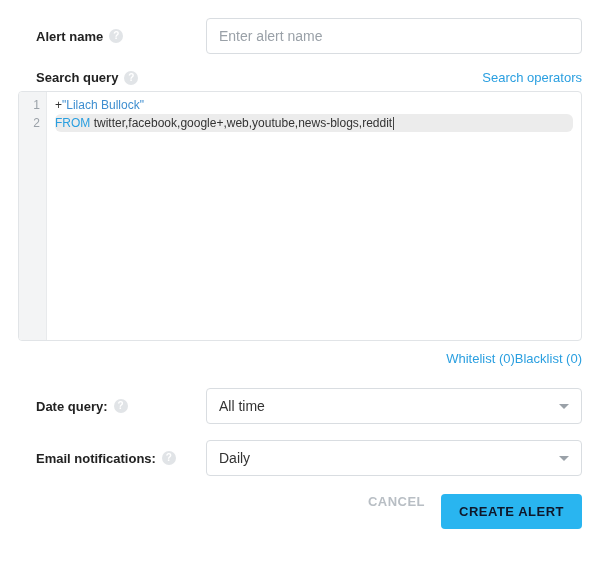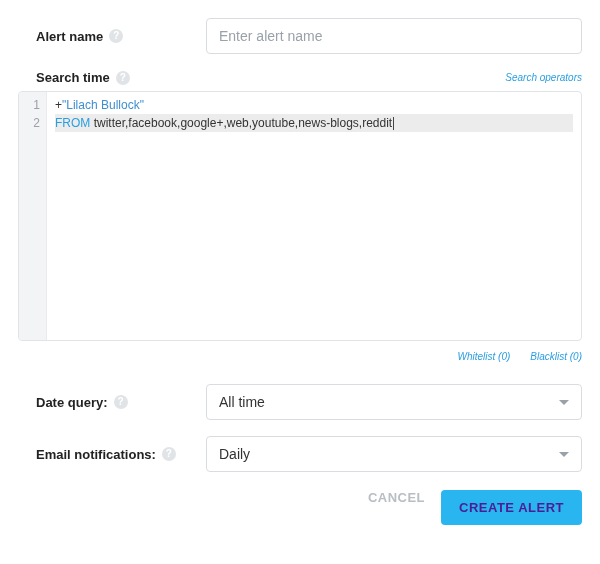"Search time" span { text: time -> query }
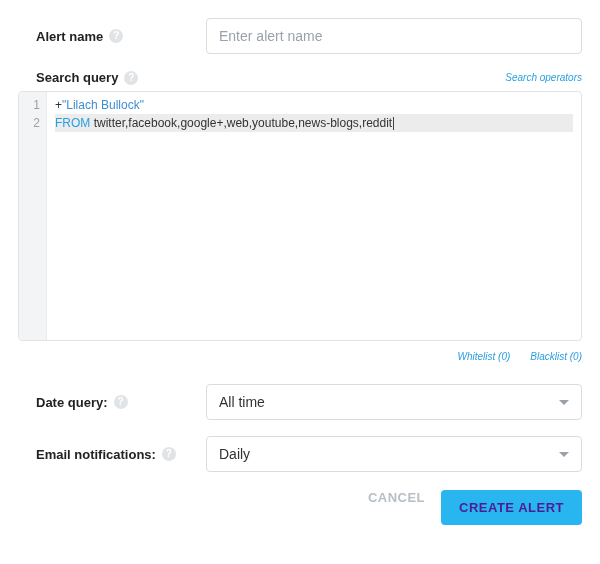"Search operators" .link { font-size: 10px -> 13px; font-style: italic -> none }
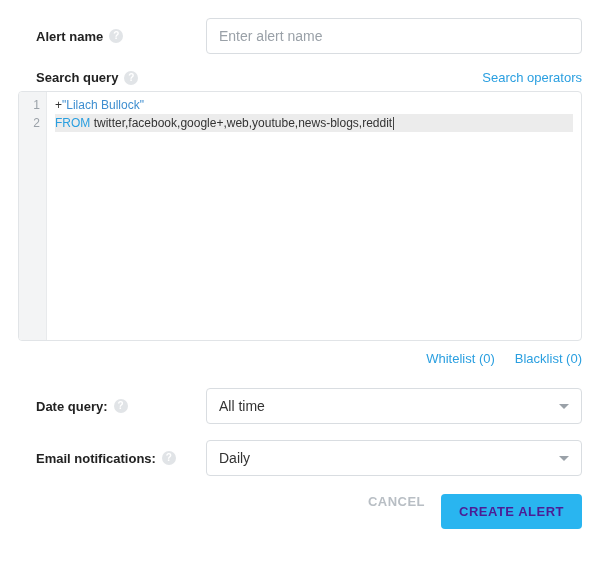"FROM" .code .l2 { border-radius: none -> 6px }
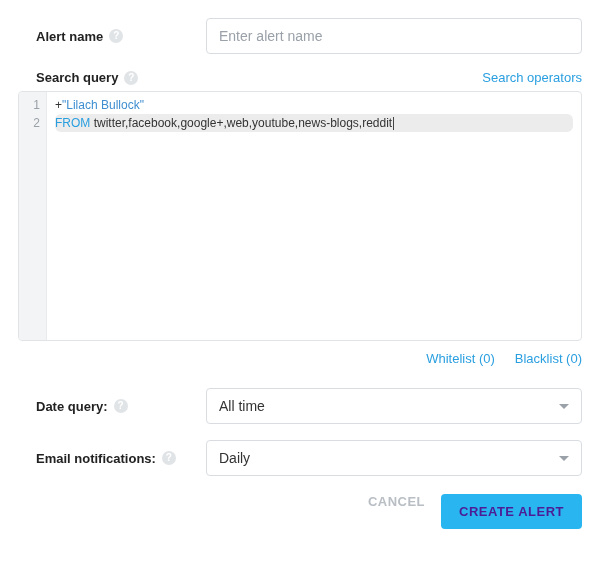"Whitelist (0)" .wl-row { gap: 20px -> none }
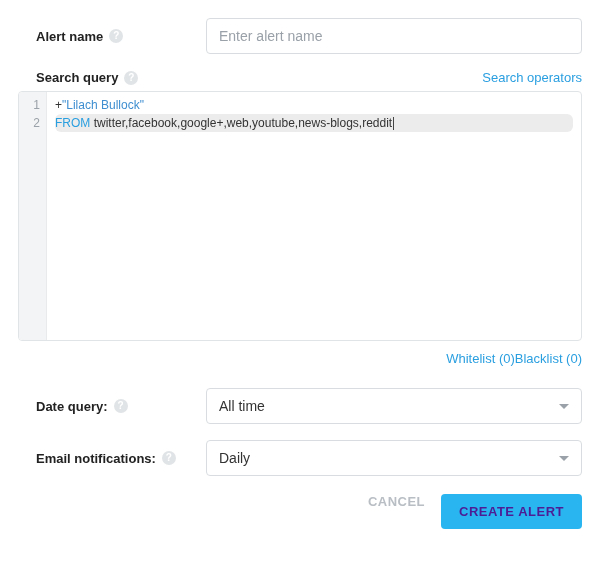"CREATE ALERT" .btn-primary { color: #4c1d95 -> #0f172a }
